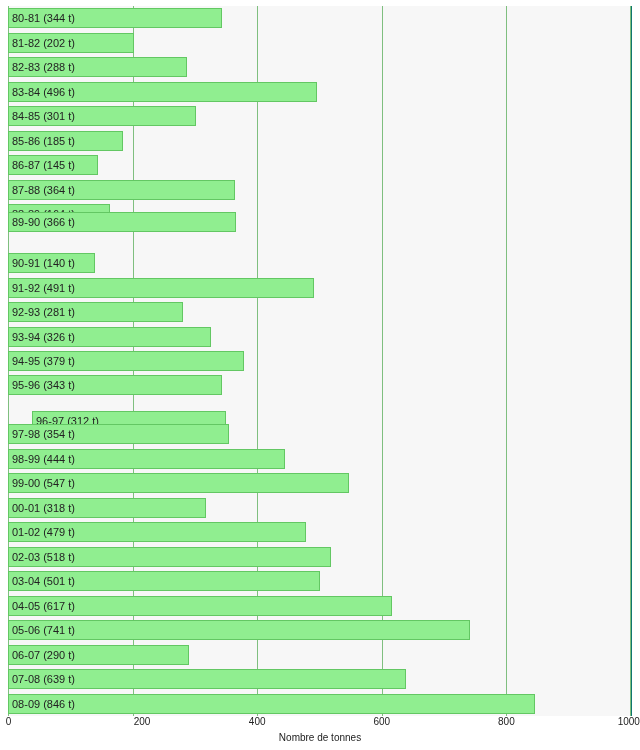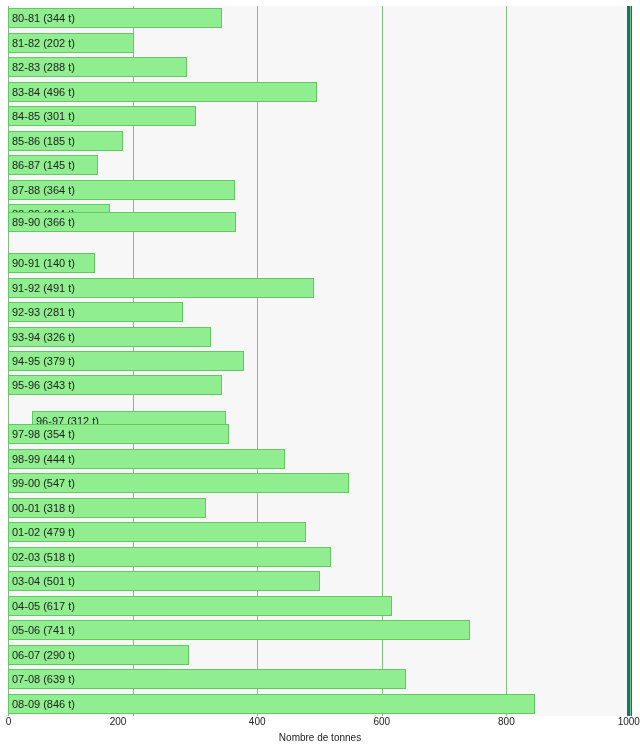"80-81 (344 t)" #plot-area { border-right: 5px solid #0f766e -> 1px solid #0f766e }
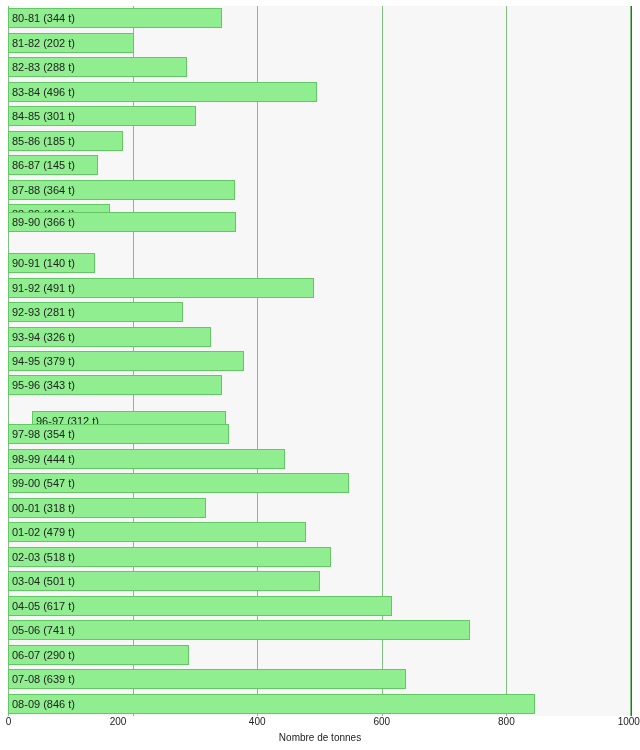"200" div.tick-label { left: 110px -> 134px }
